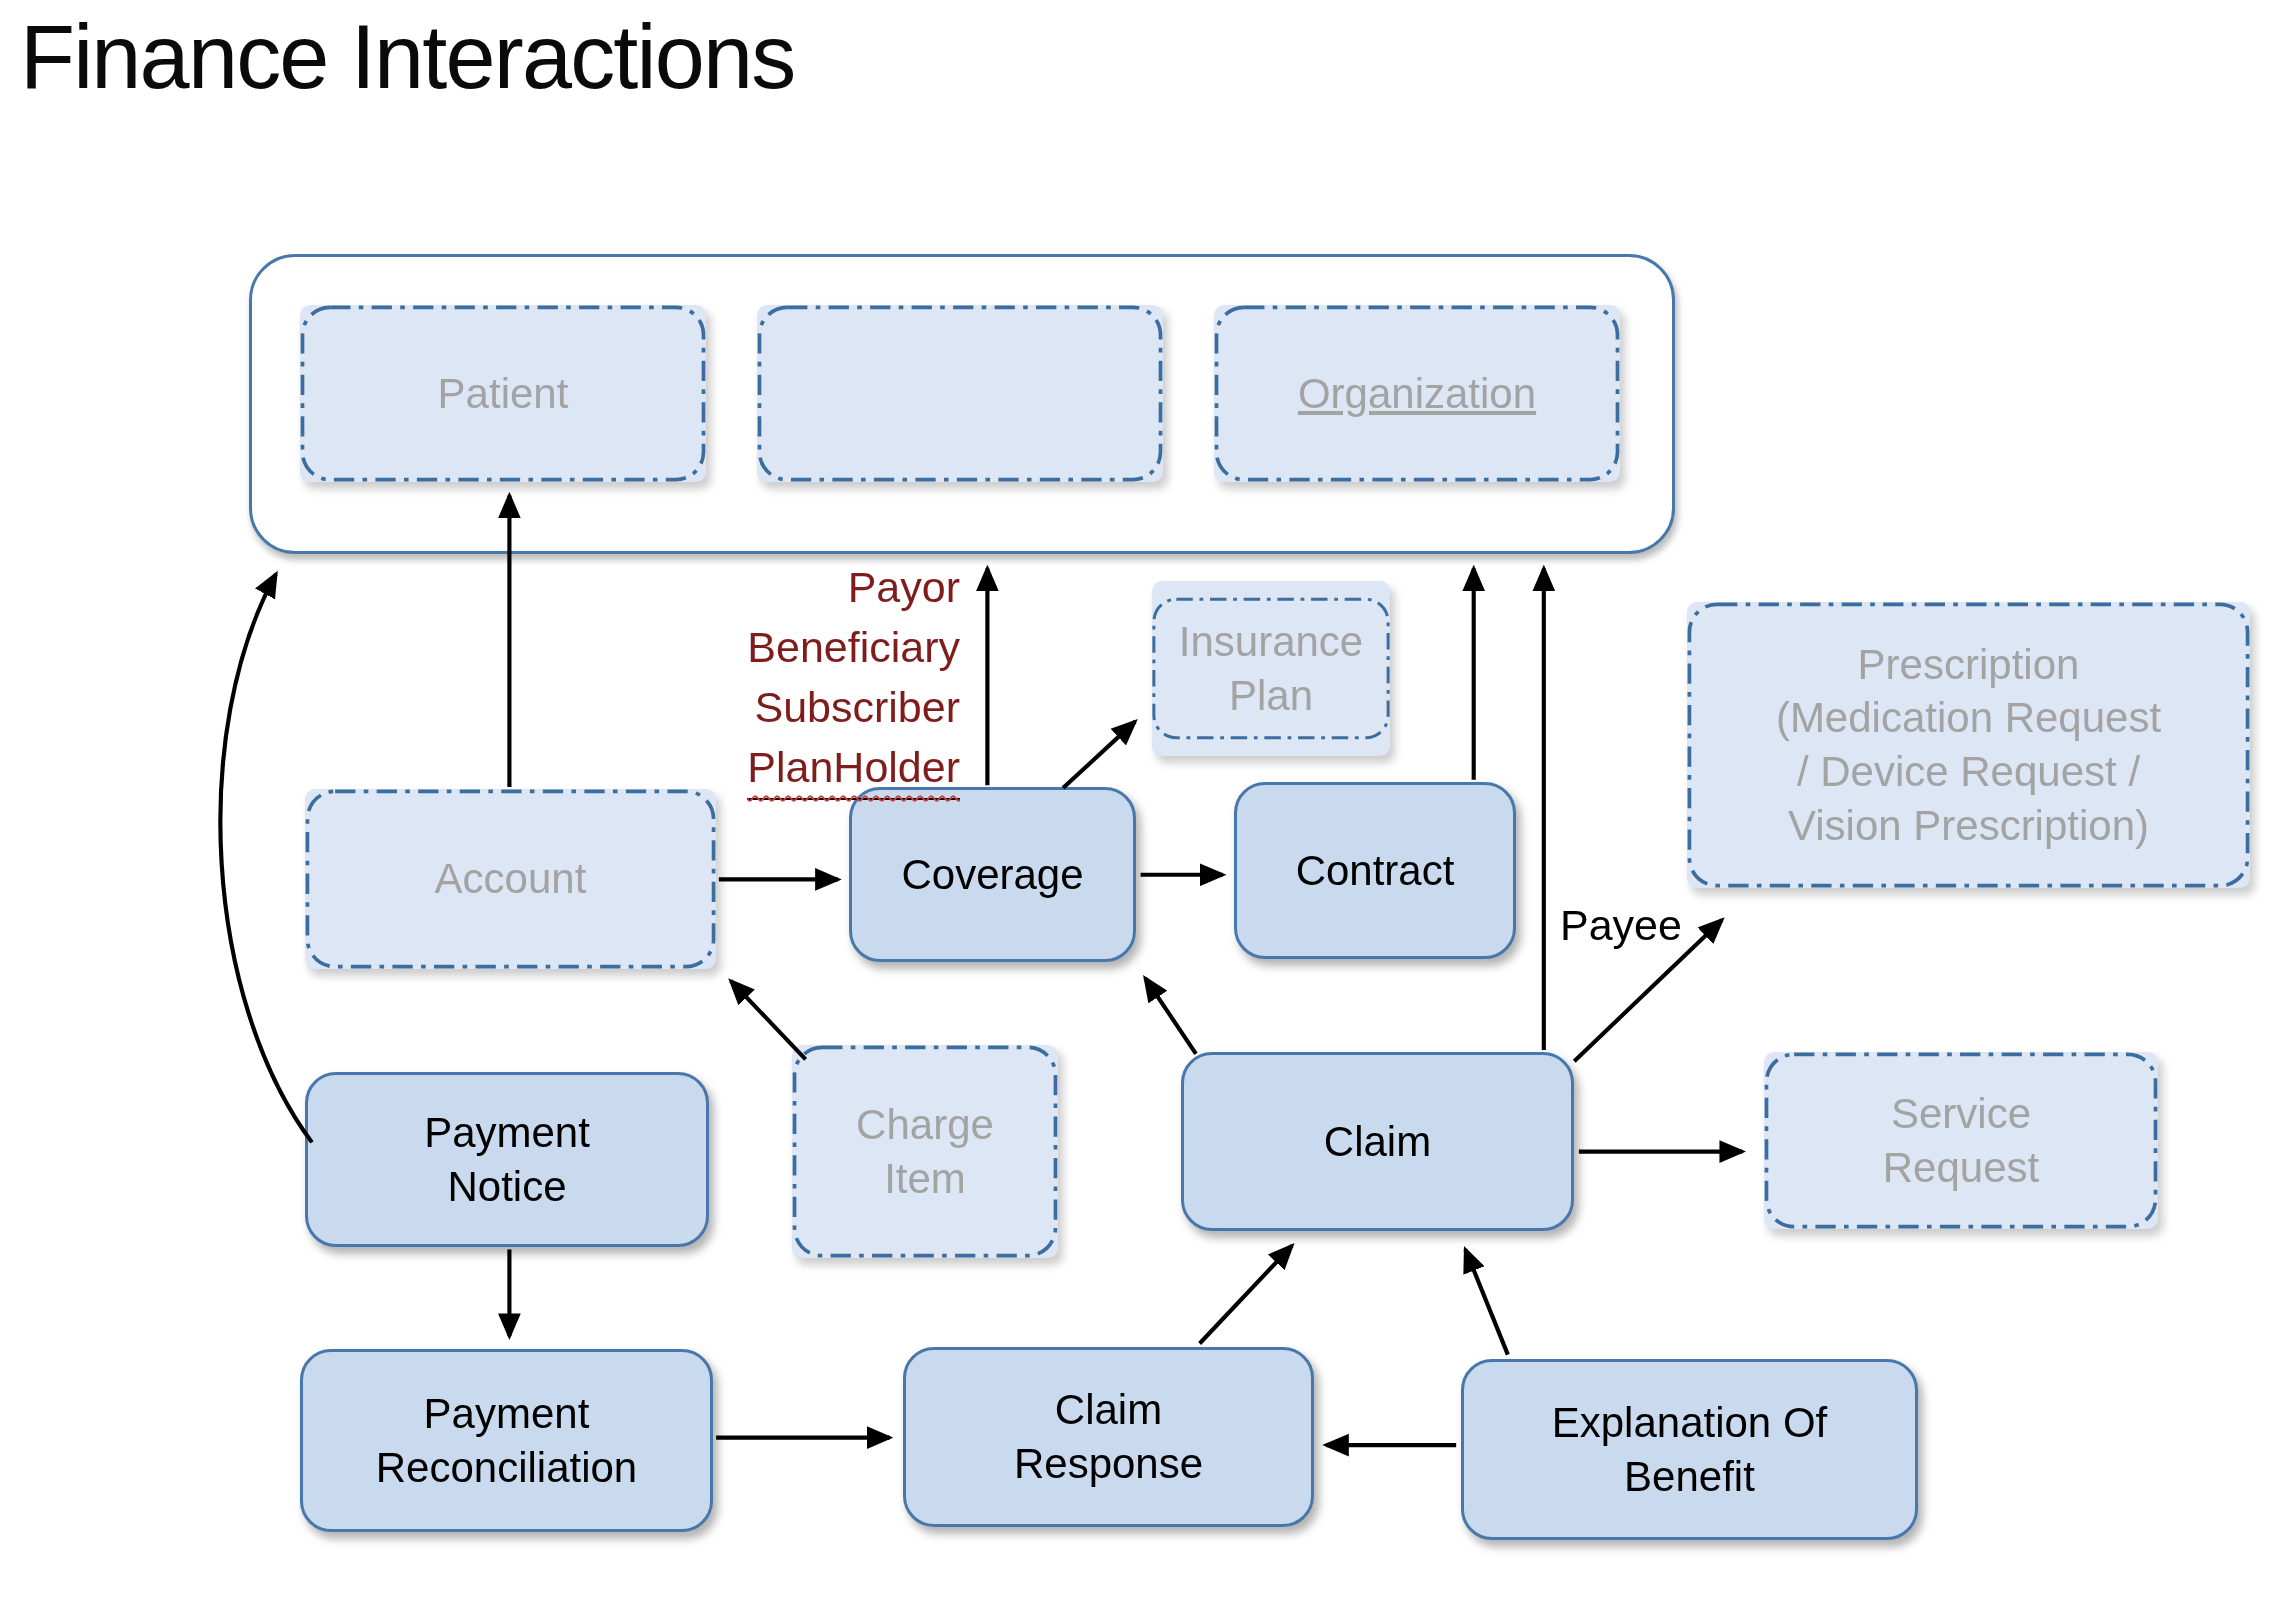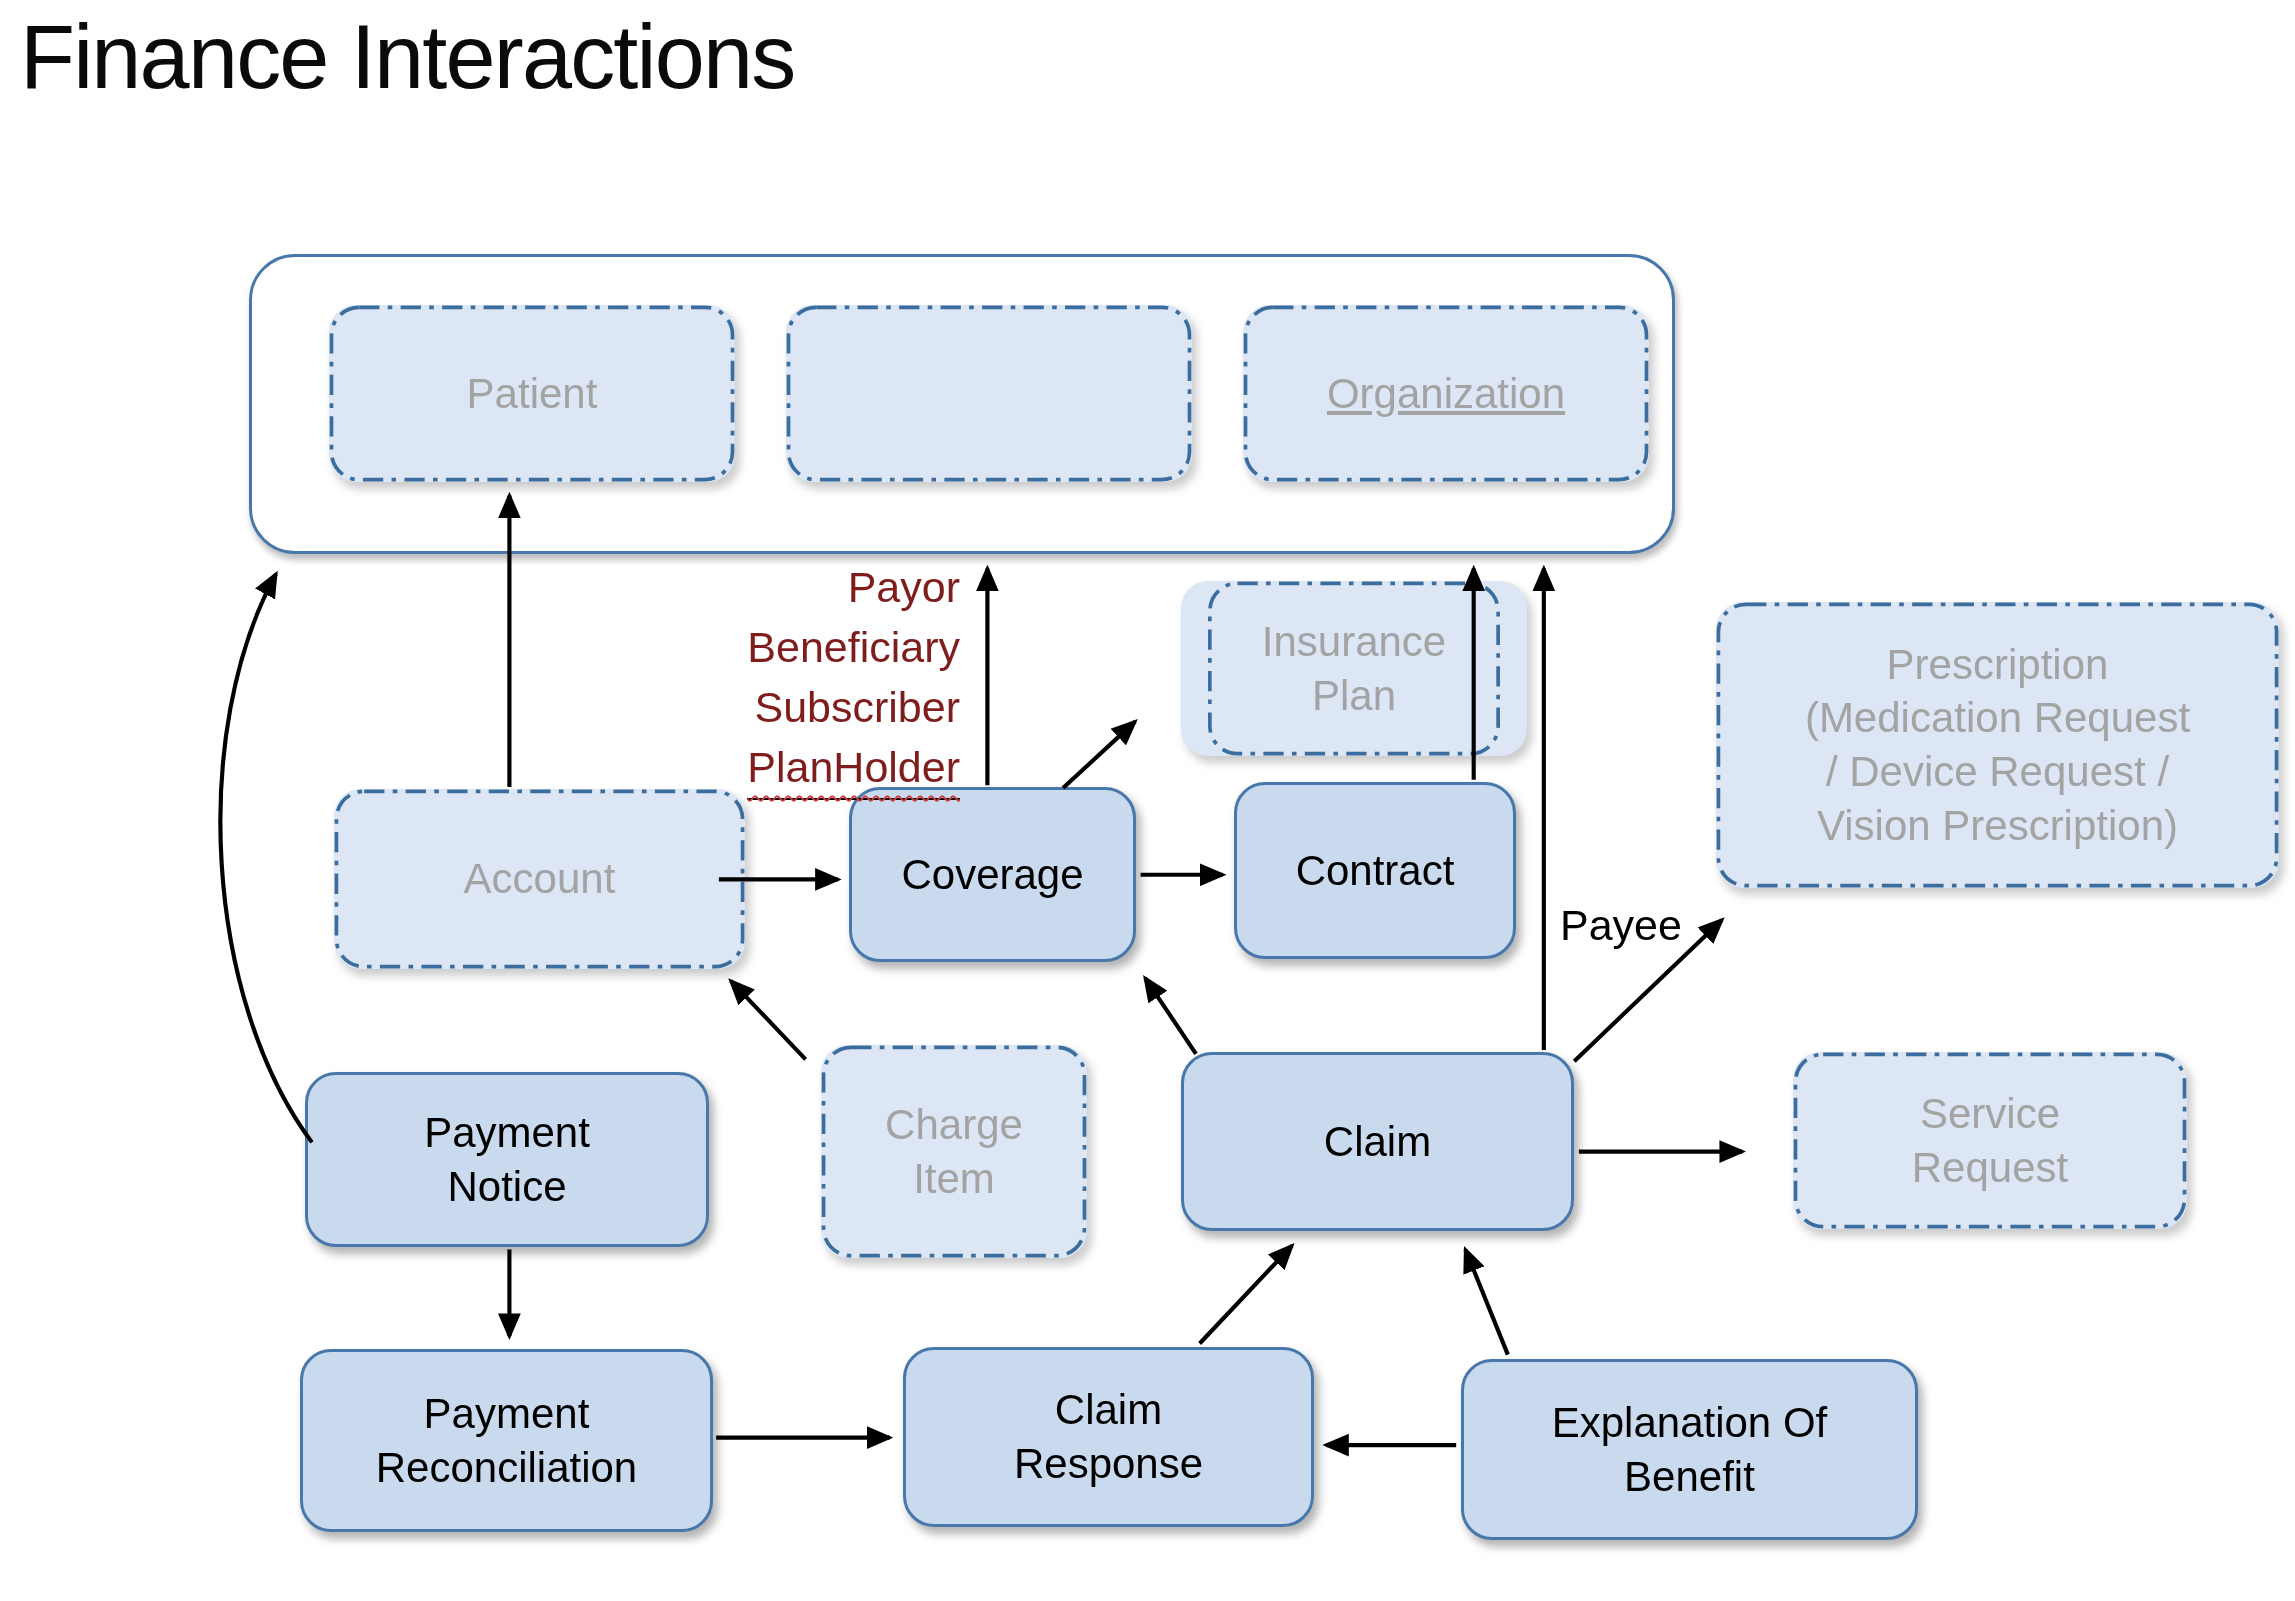"Patient" .node.dashed { border-radius: 27px -> 10px; margin-left: 29px -> none }
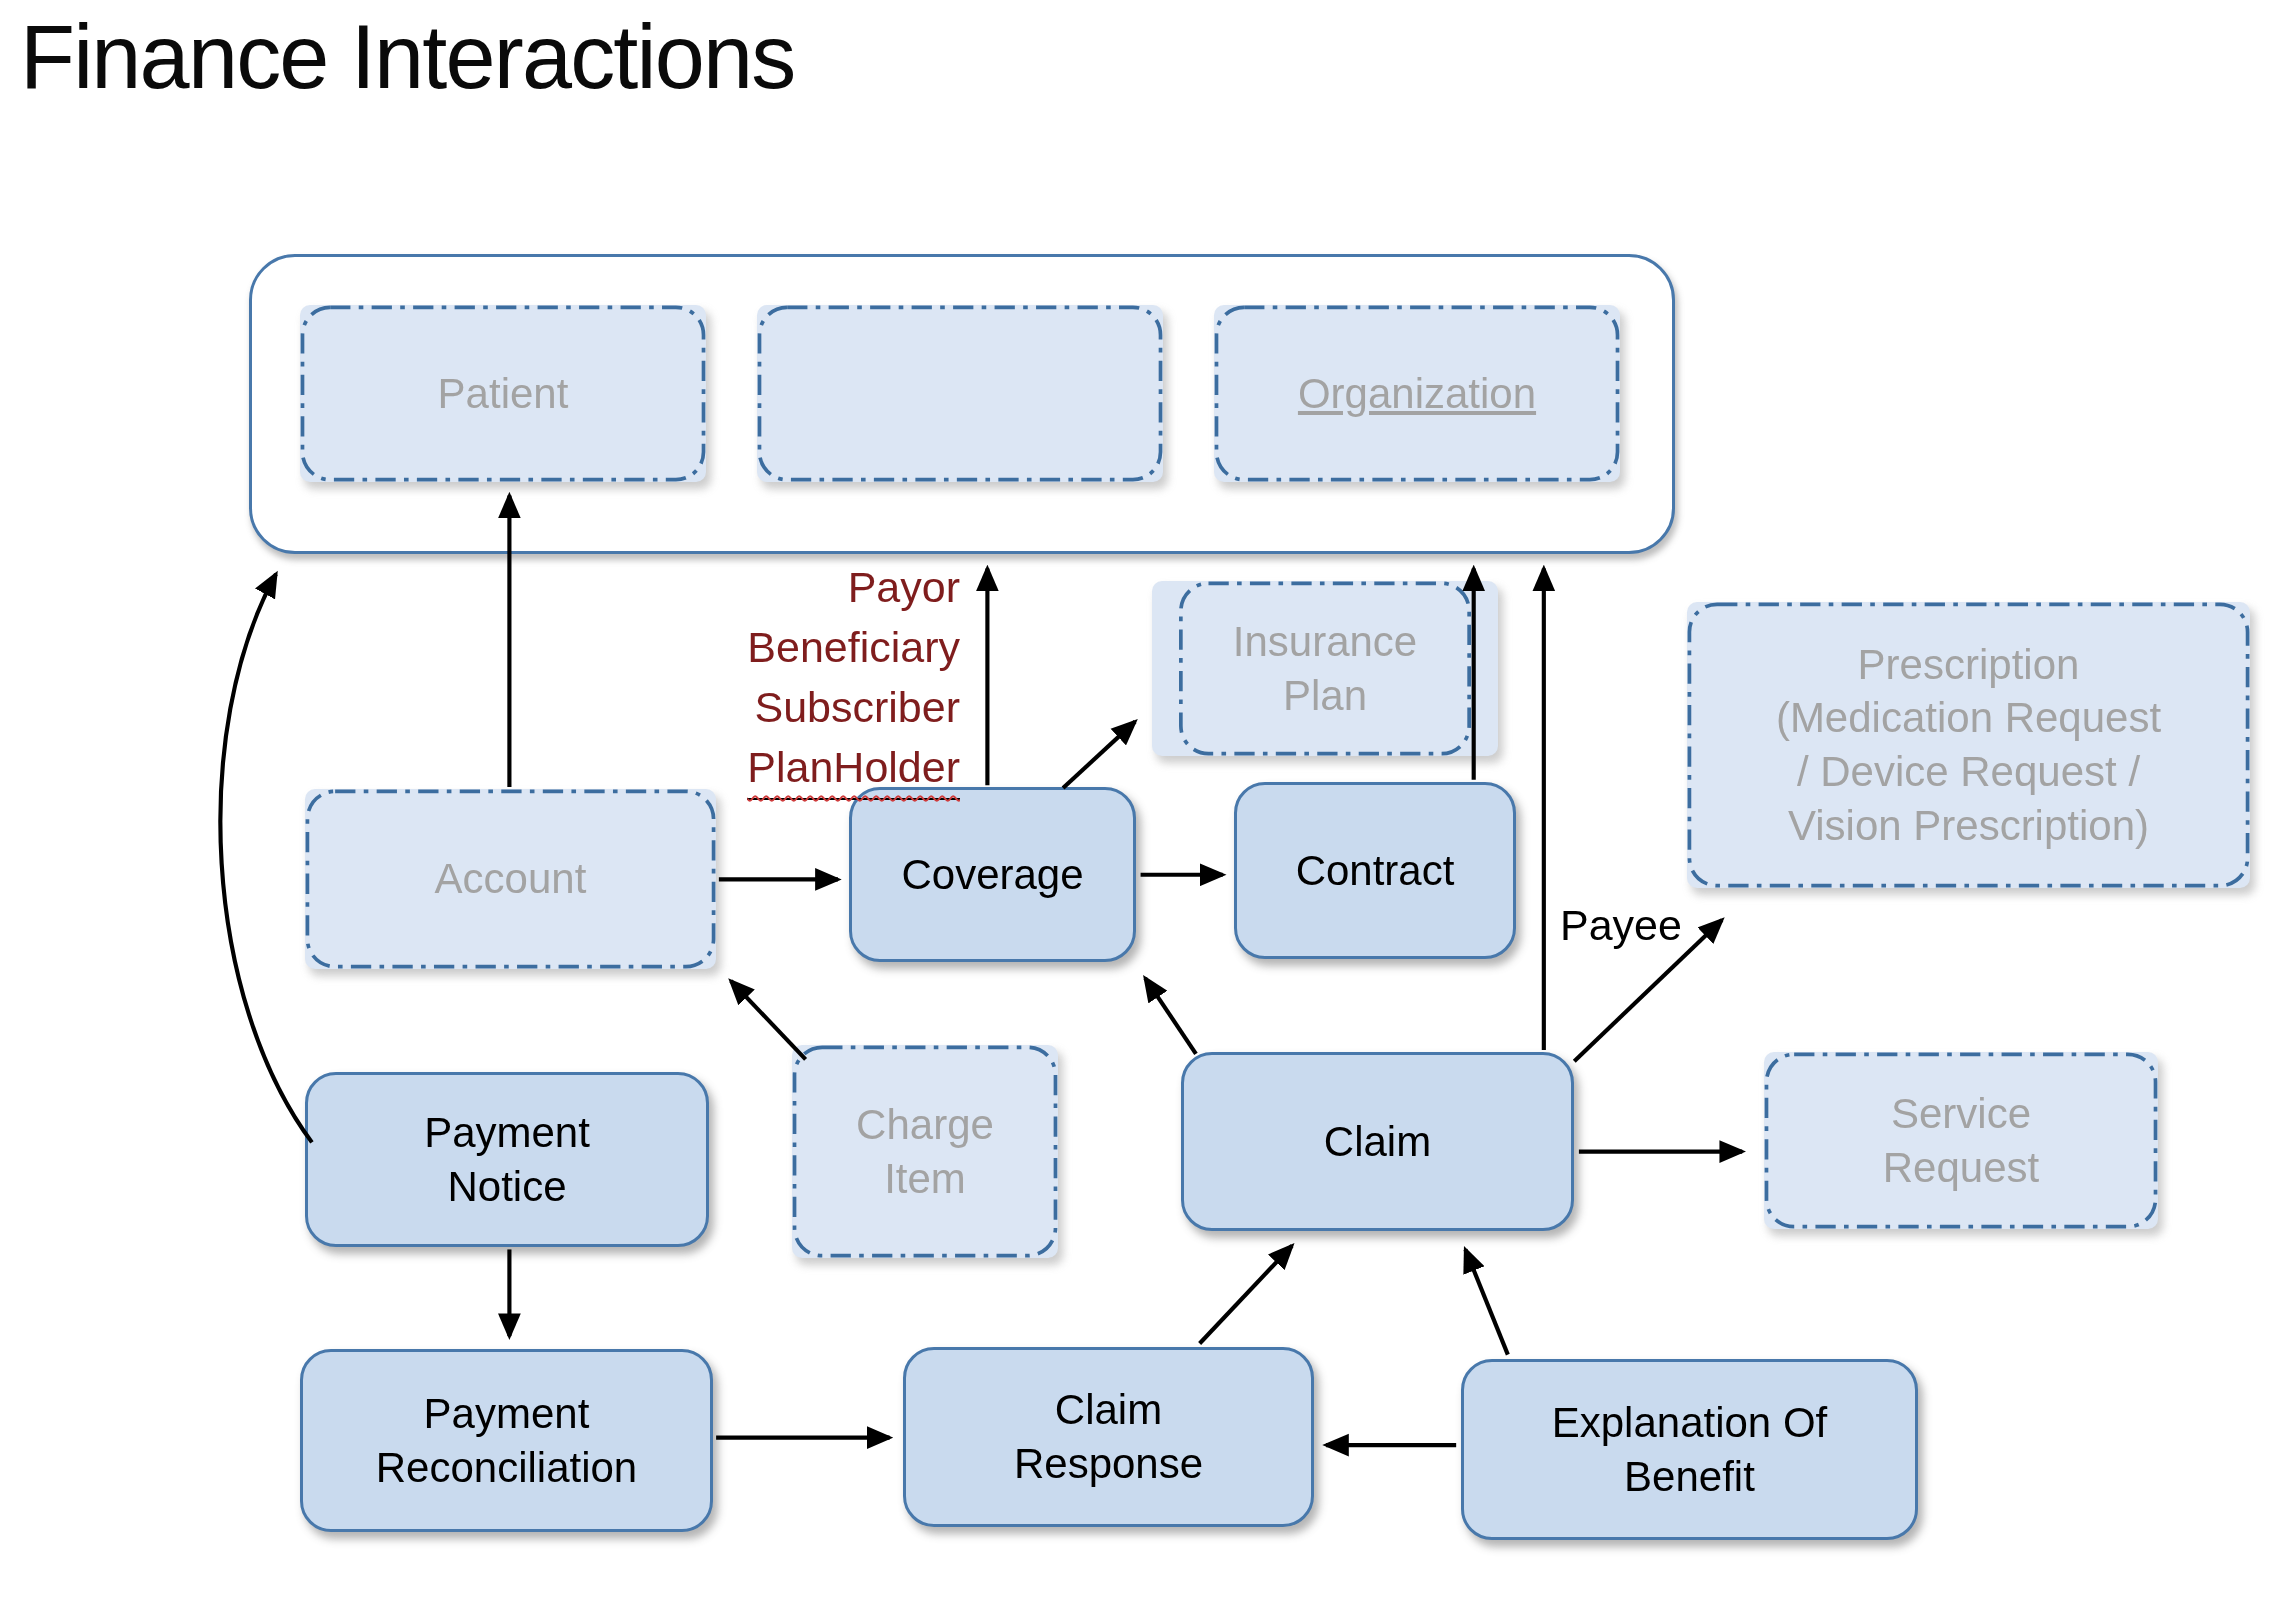"Insurance" div.node { width: 346px -> 238px }
